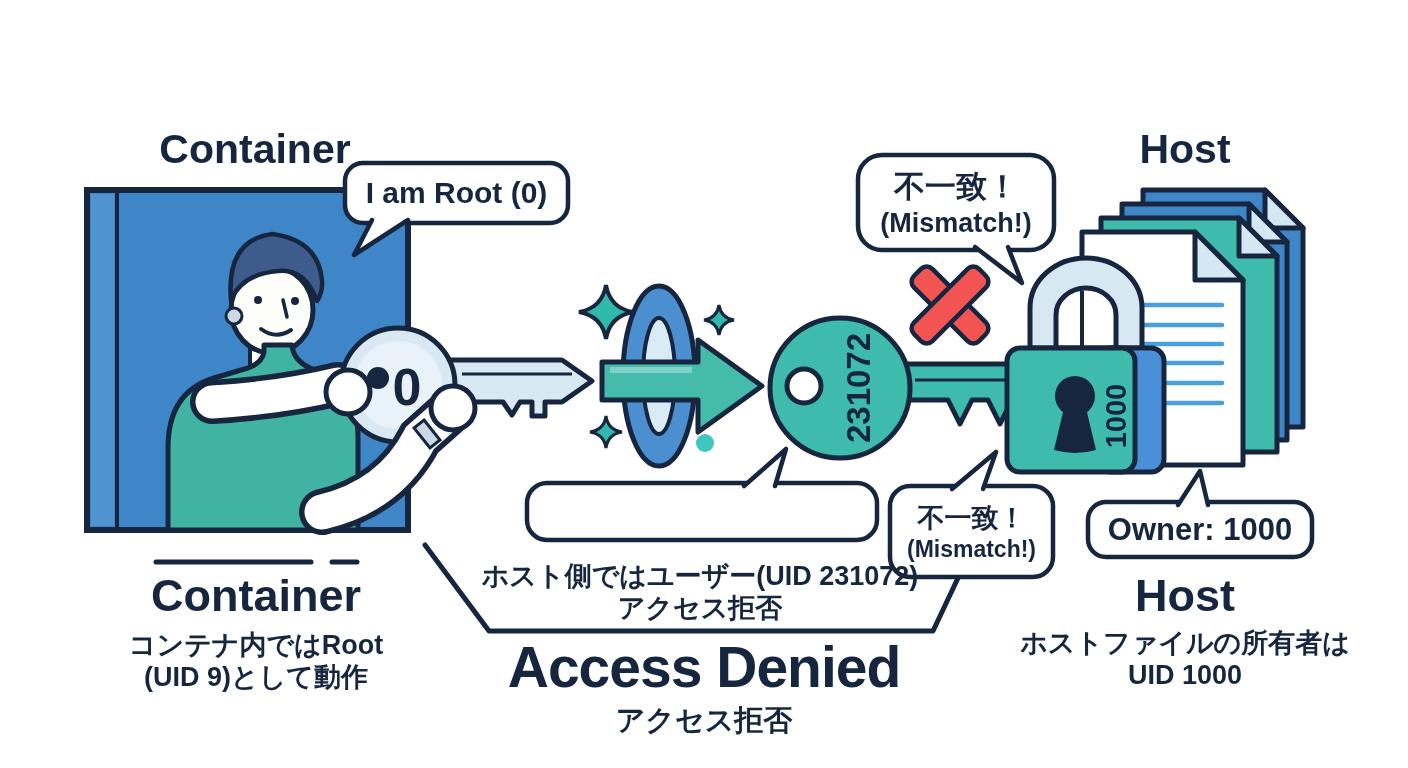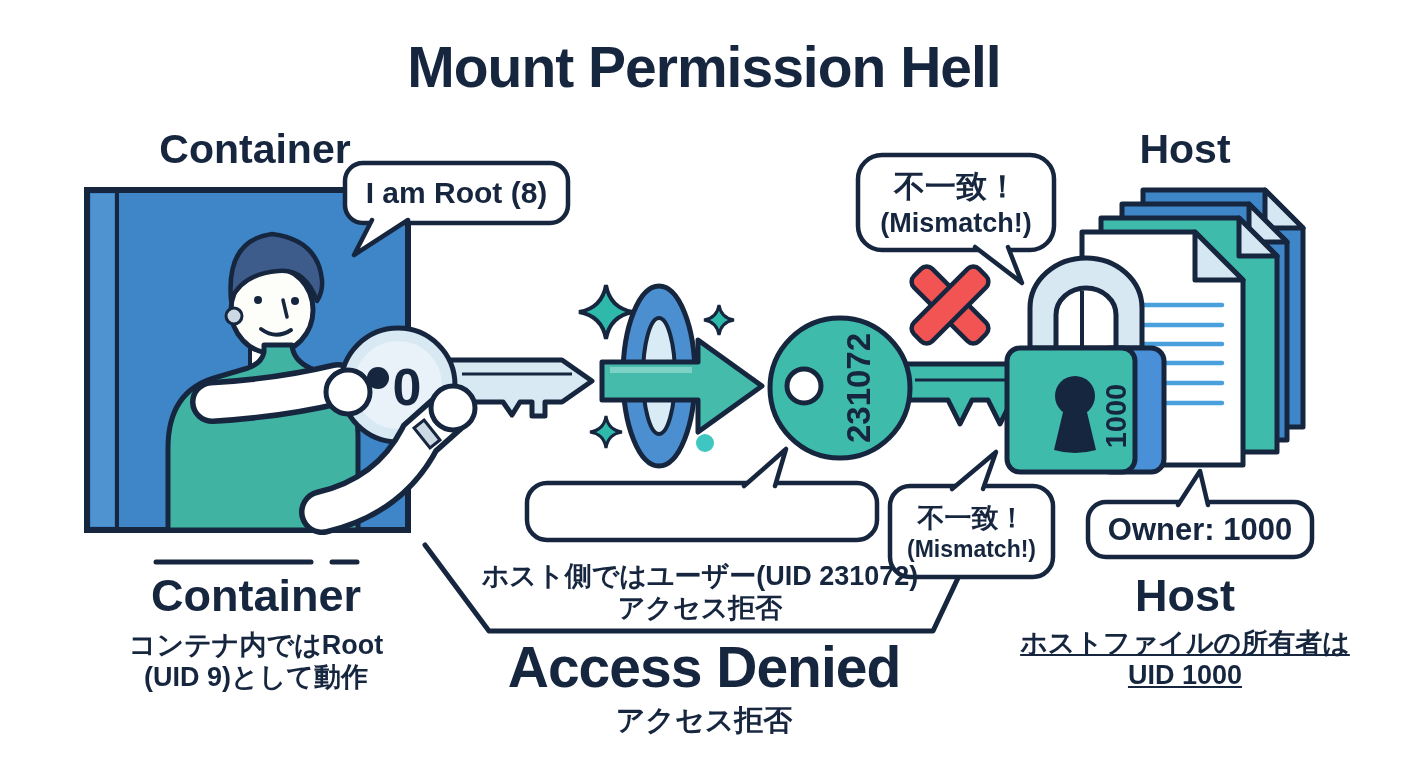"Mount Permission Hell" div.txt { html: <div>Mount Permission Hell</div> -> none }
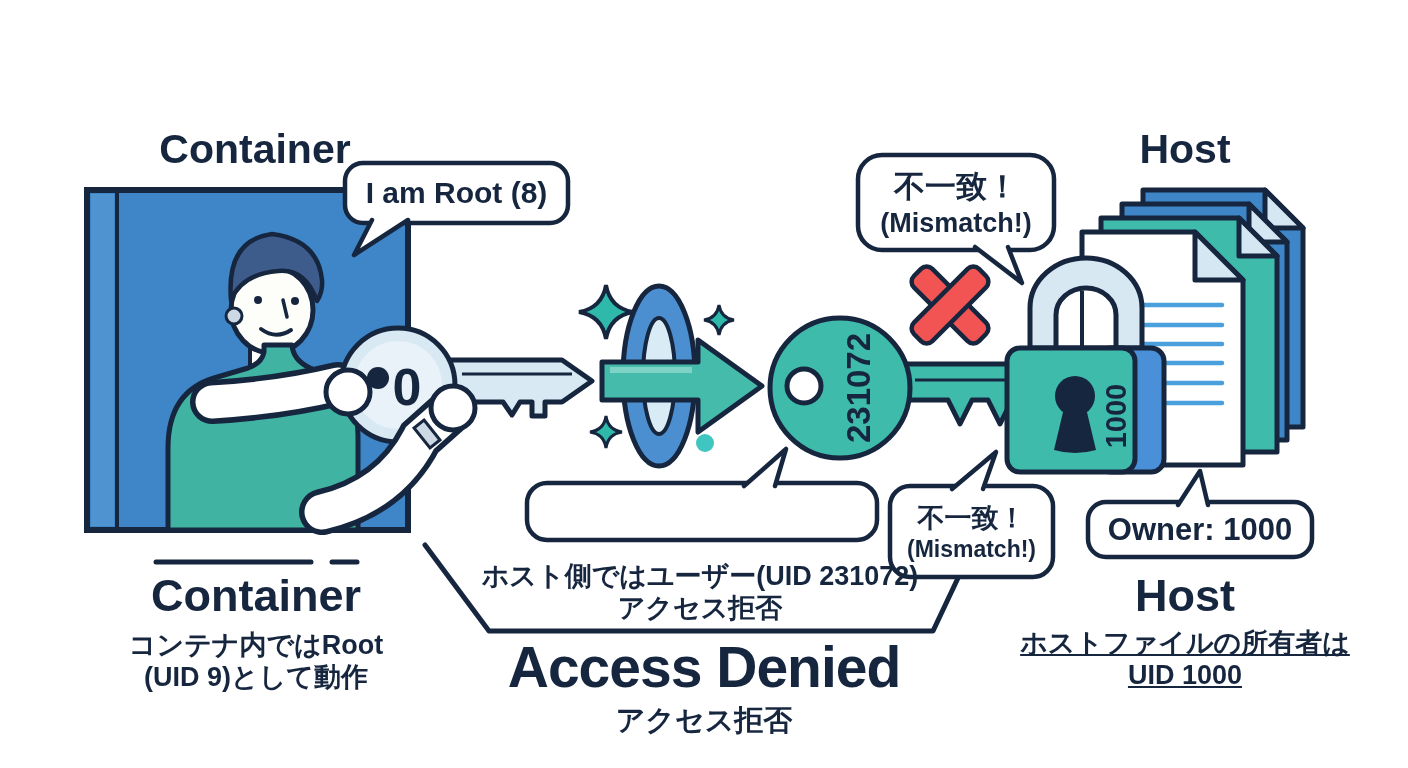"I am Root (8)" div.txt { text: 8 -> 0 }
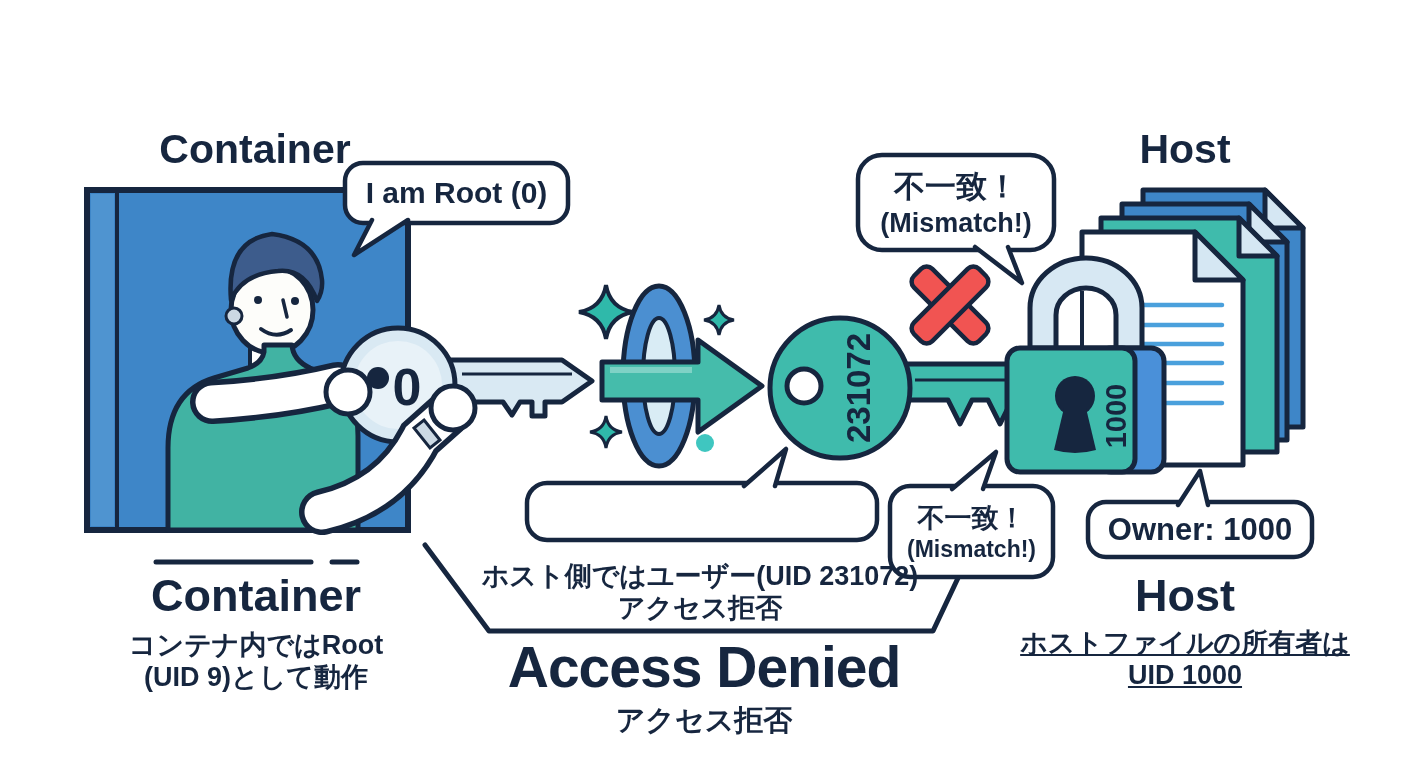"ホストファイルの所有者は" div.txt { text-decoration: underline -> none }
